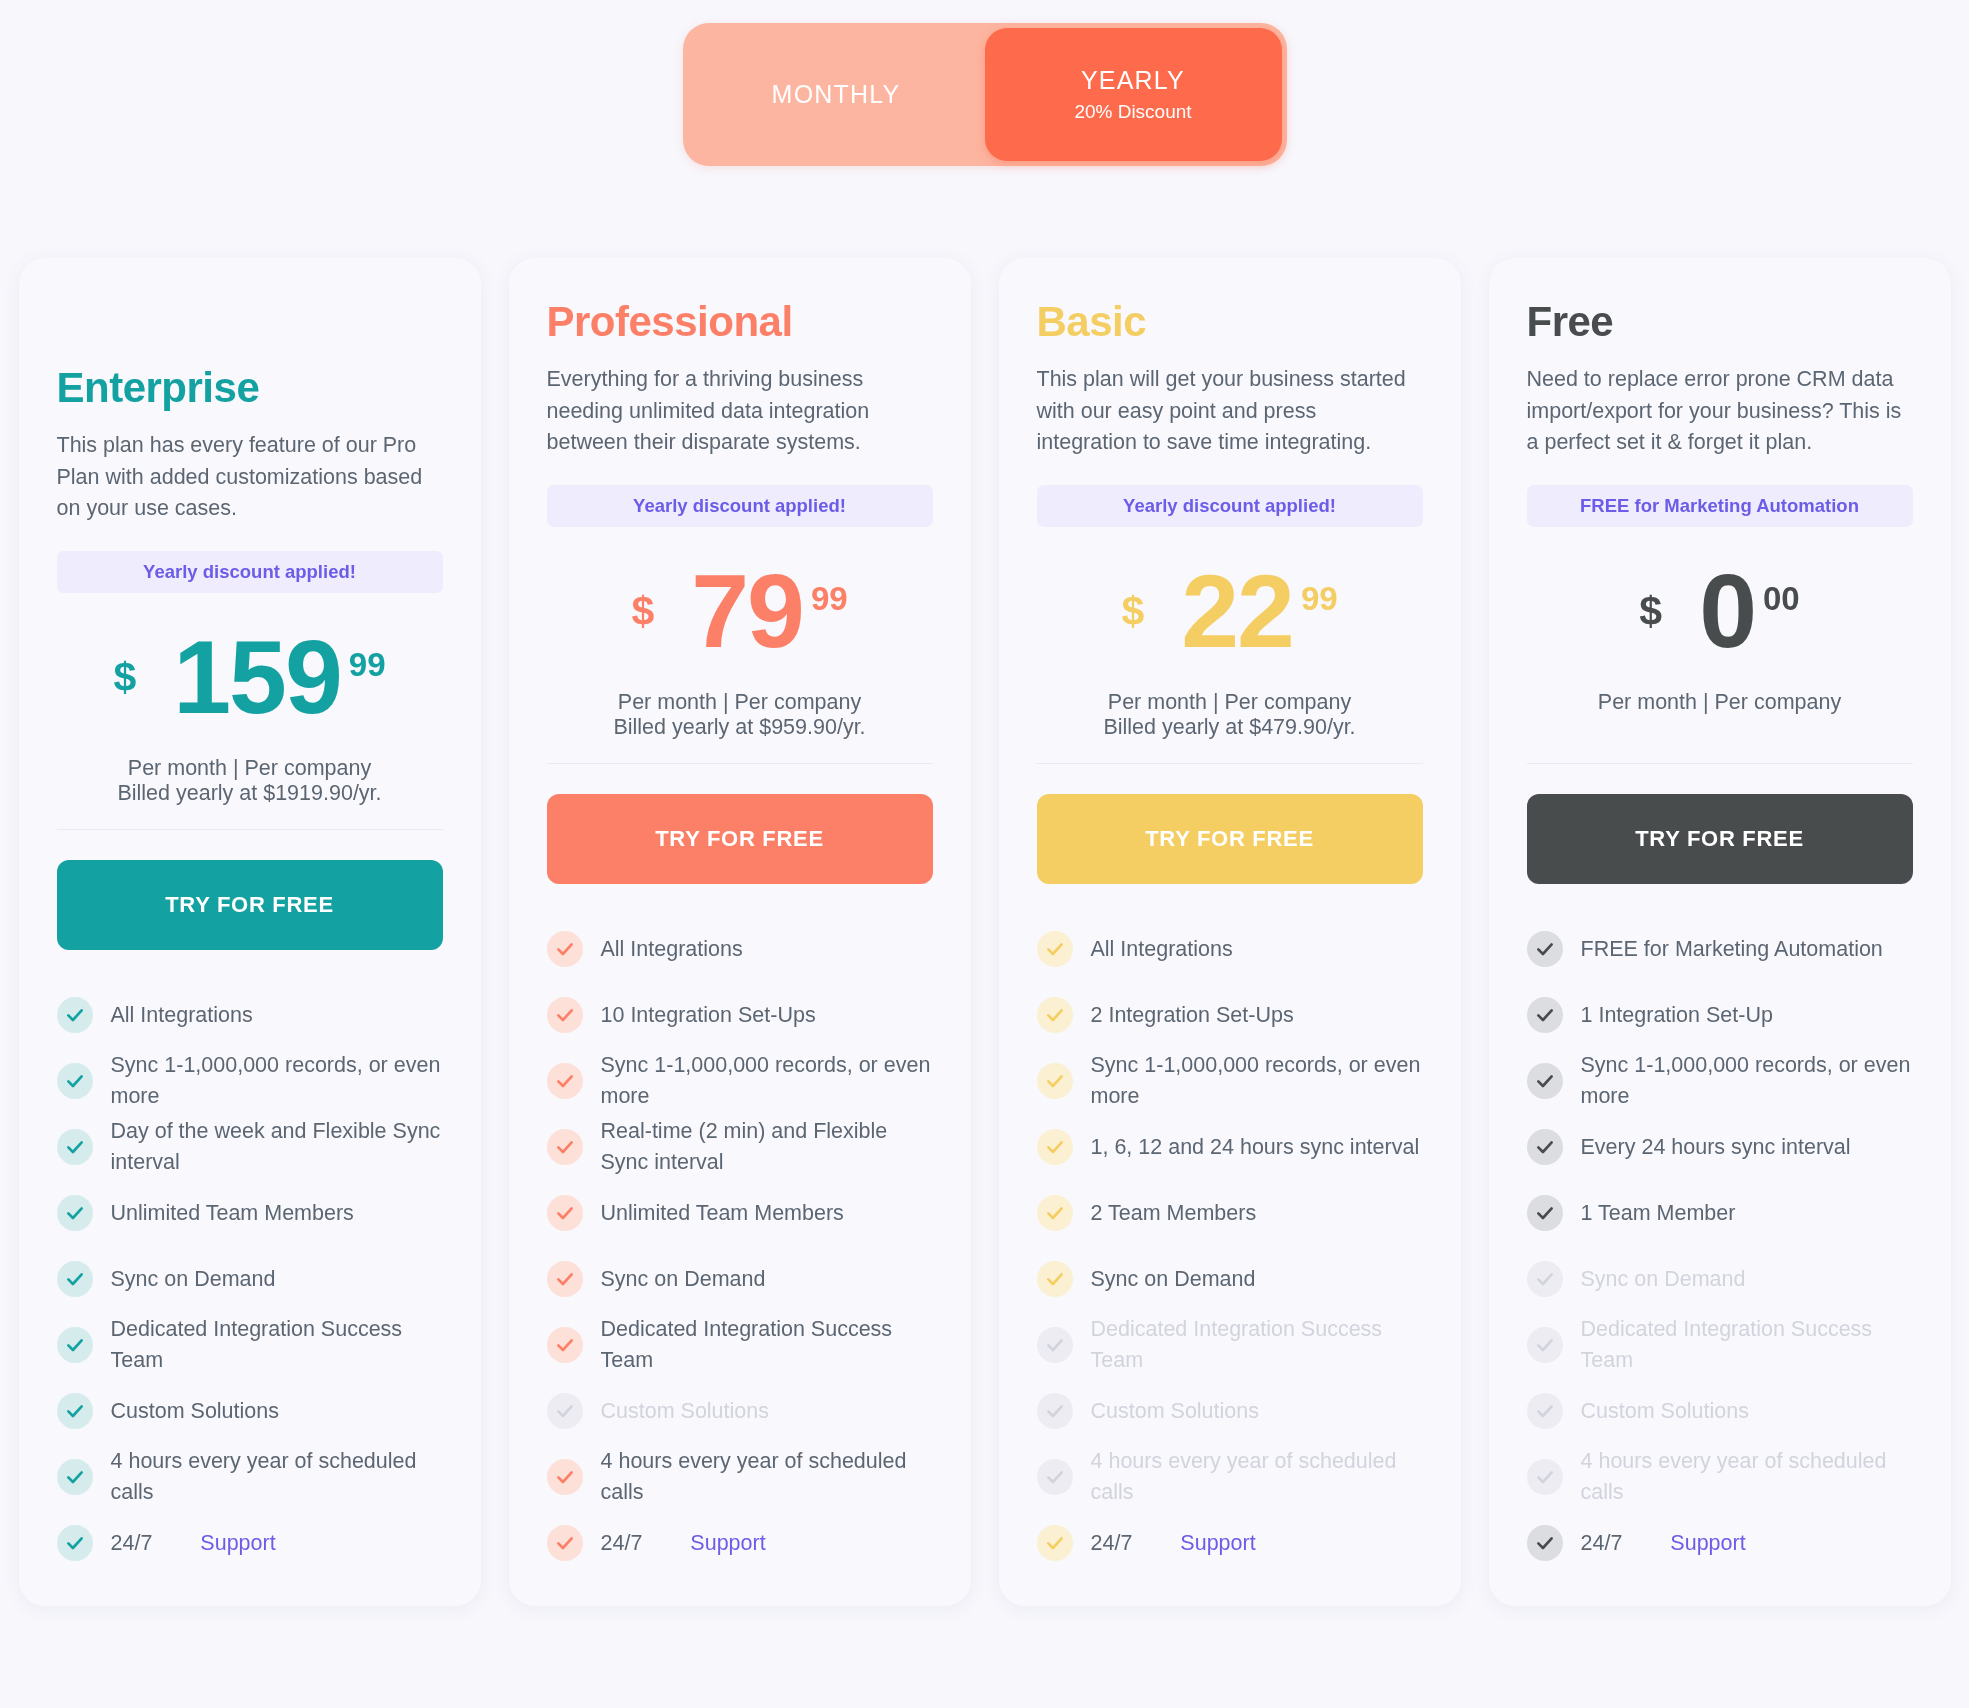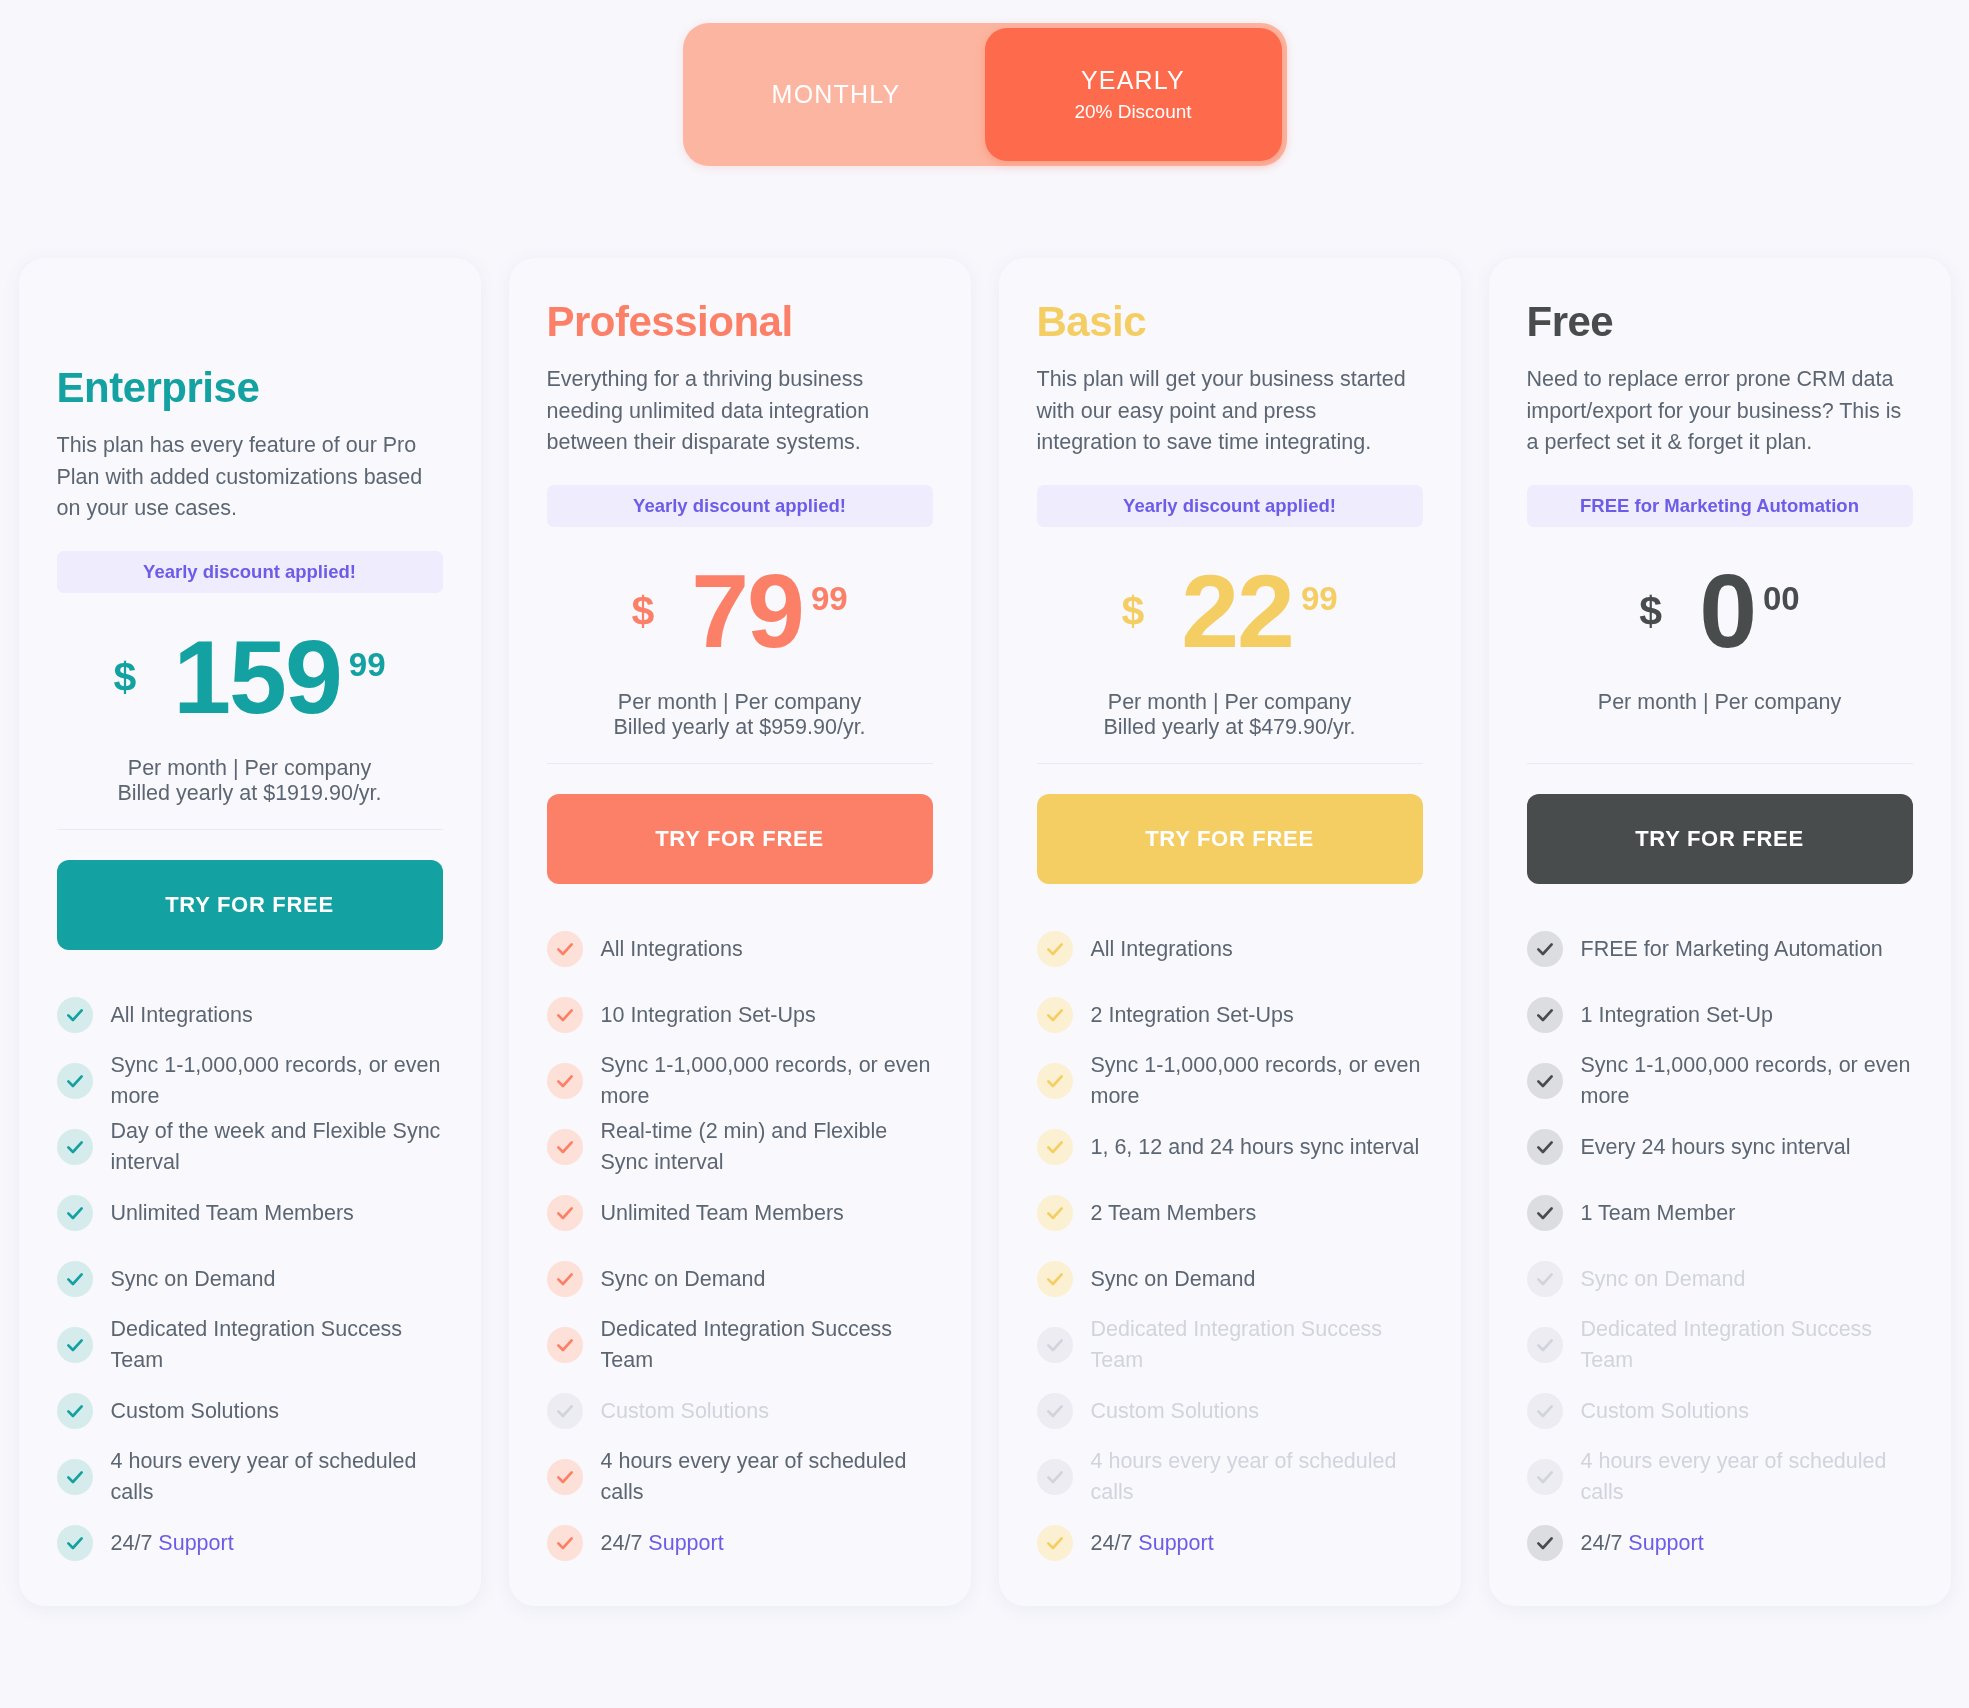"Support" .support-link { margin-left: none -> 42px }
